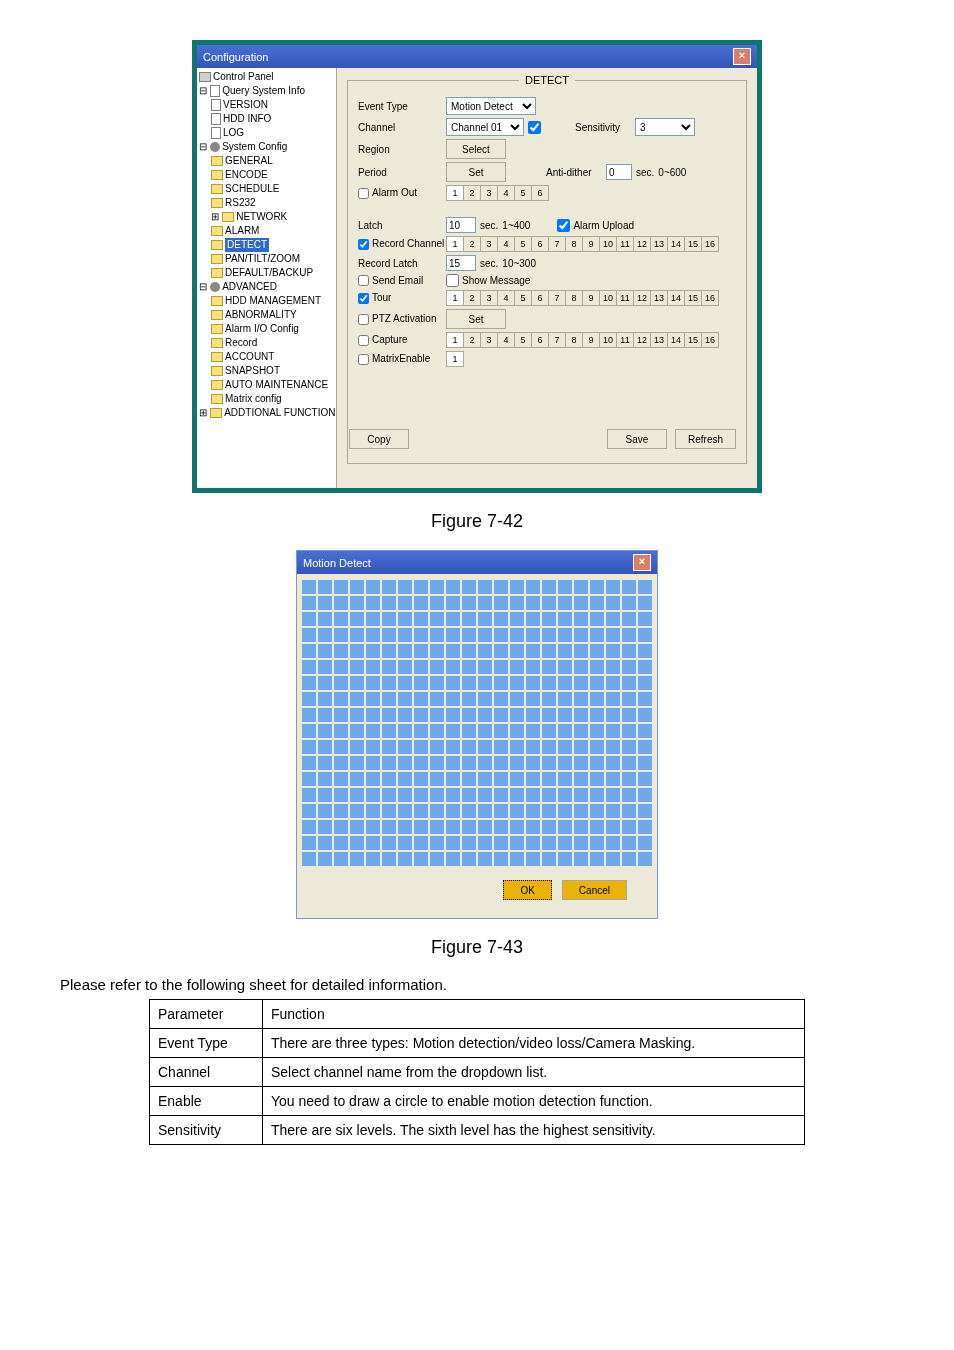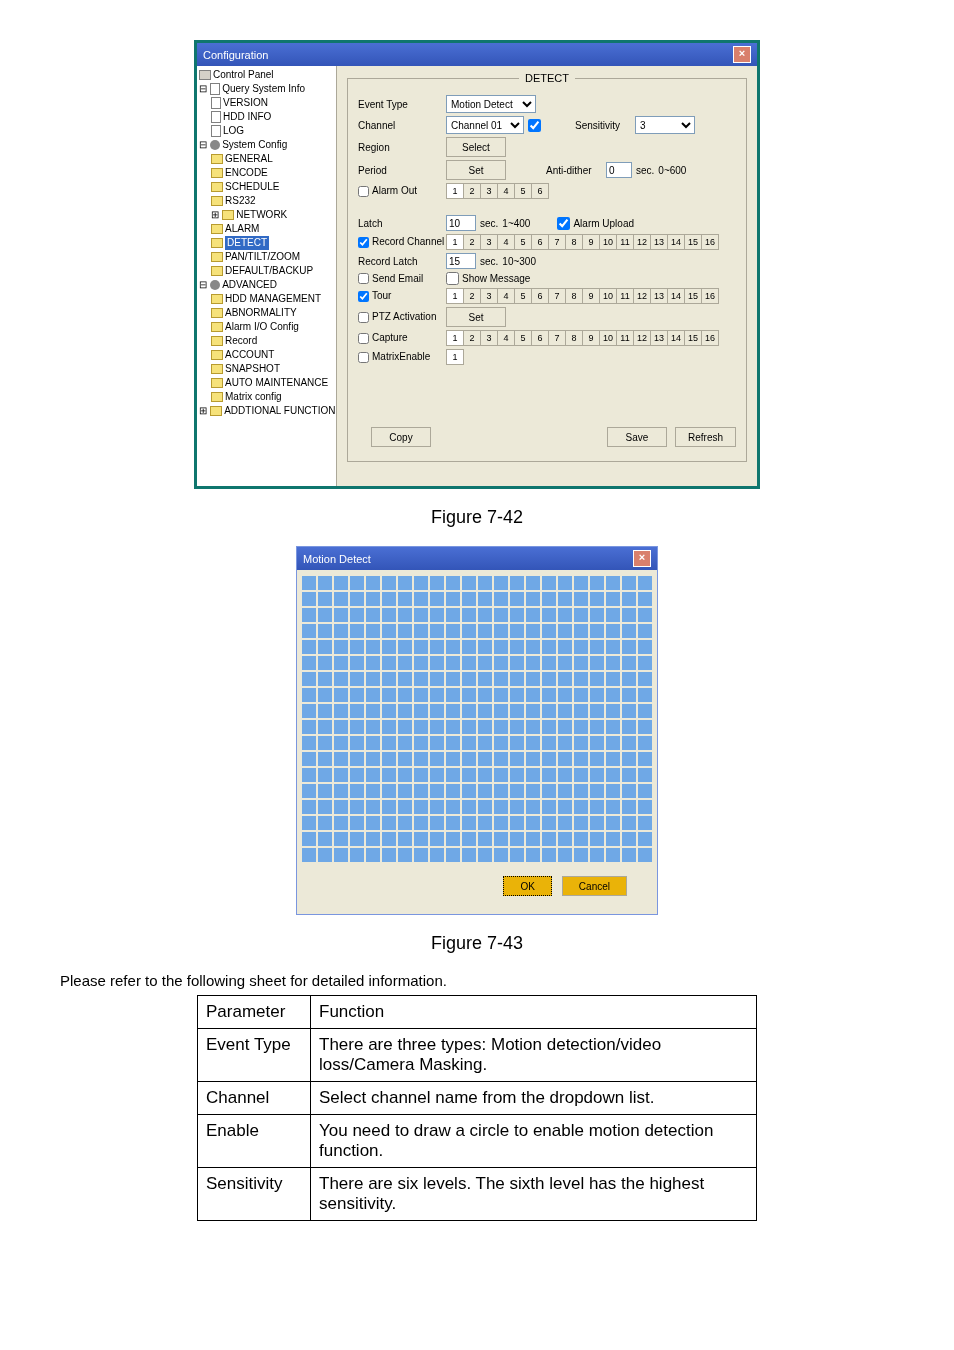"Configuration" .config-window { border: 3px solid #0f766e -> 5px solid #0f766e }
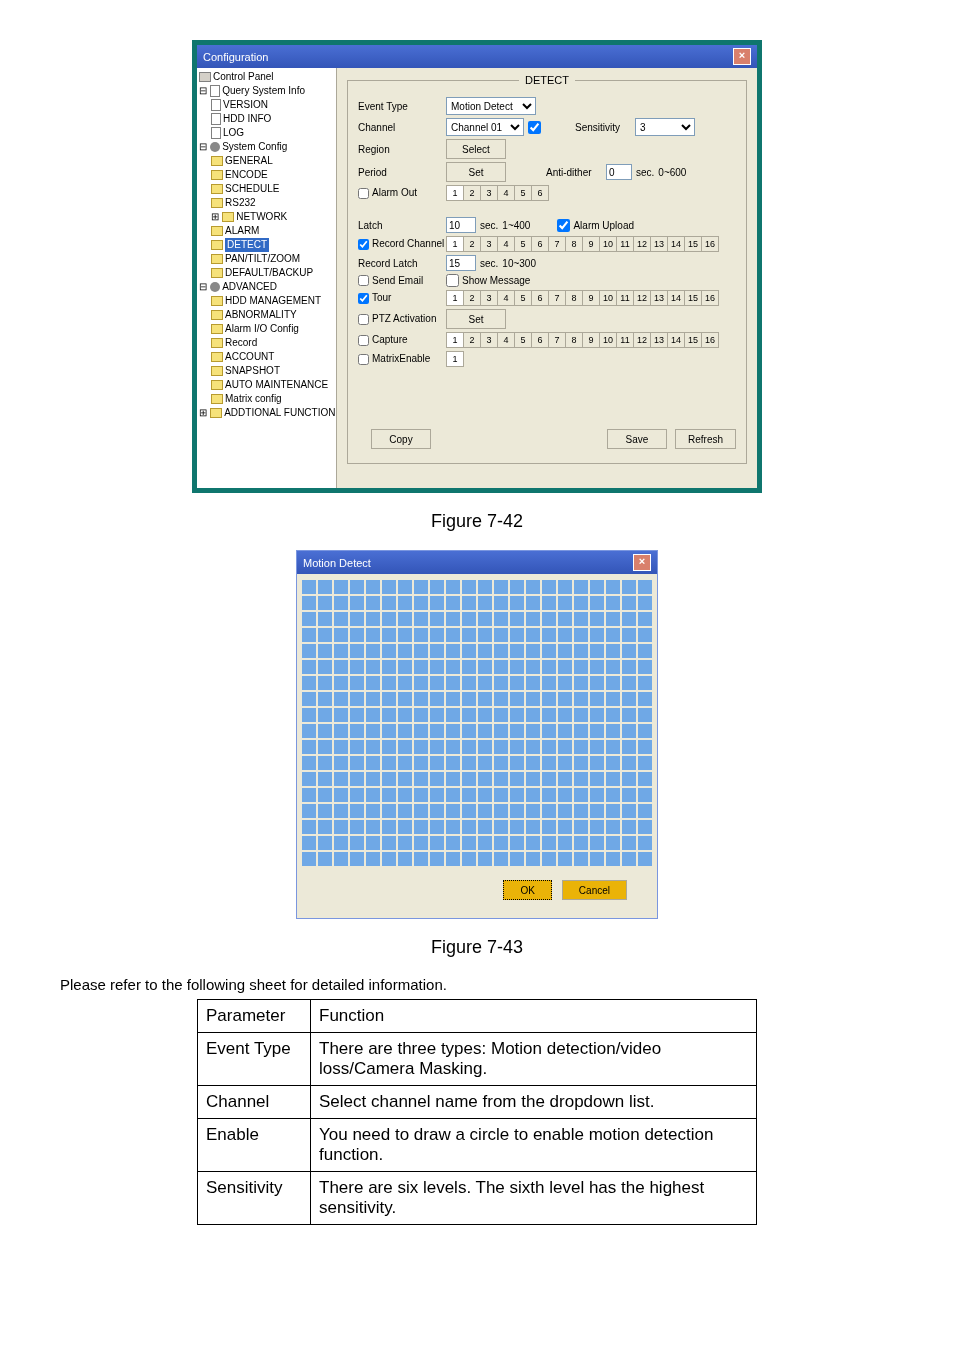"Copy" .bottom-btns { left: 23px -> 1px }
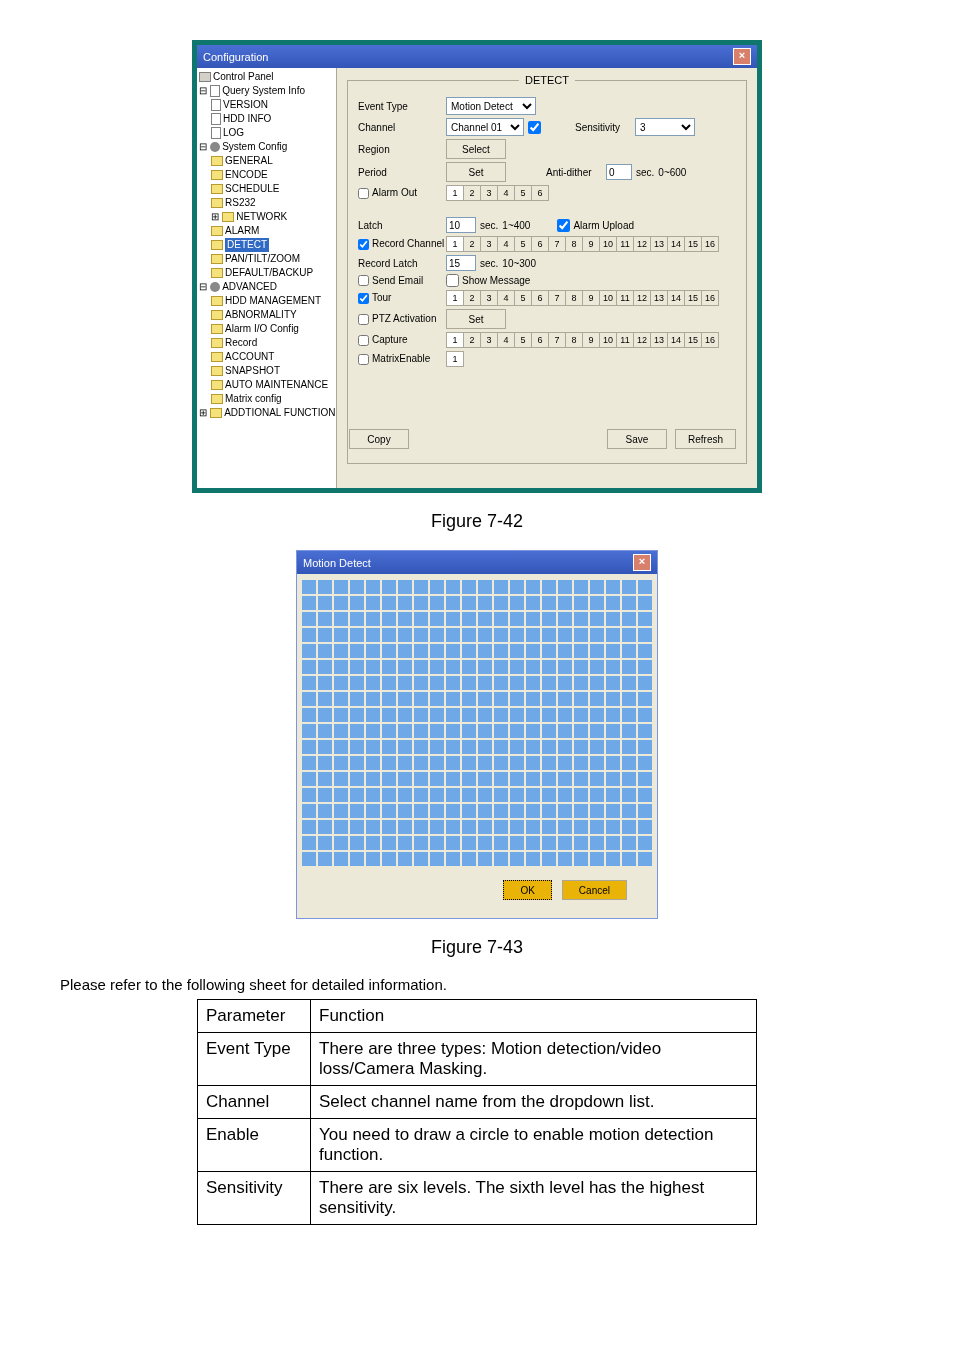"Parameter" table.param { font-size: 17px -> 14px; width: 560px -> 656px }
